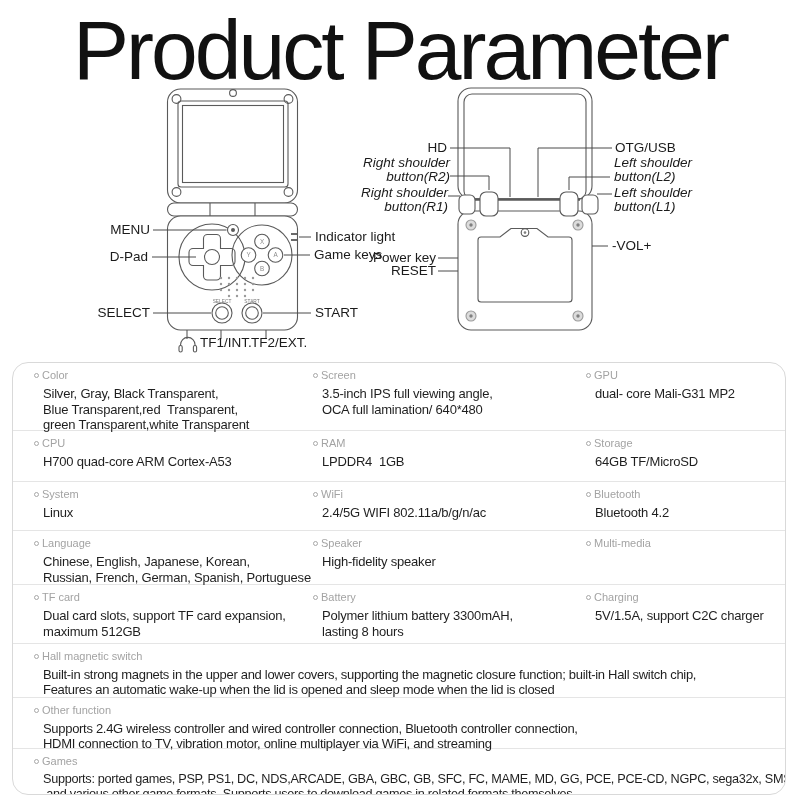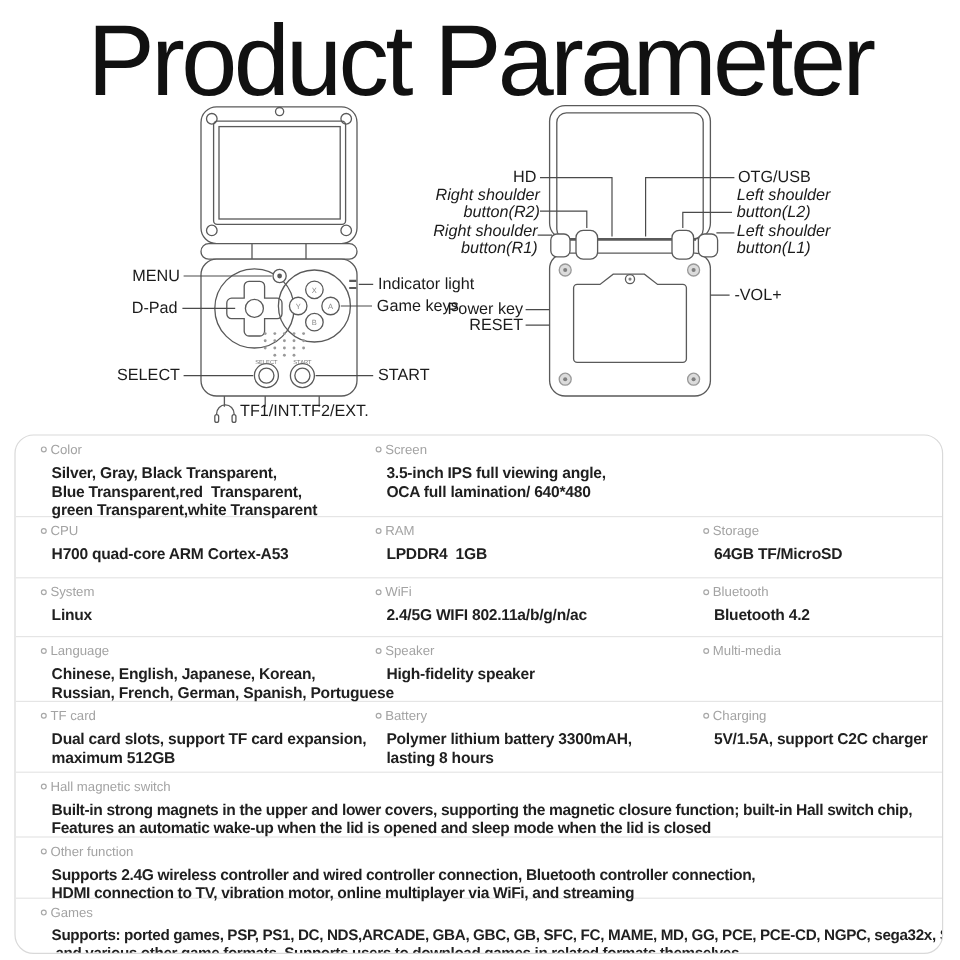"GPU" div.scell { html: none -> <div> <div><span></span><span>GPU</span></div> <div>dual- core Mali-G31 MP2</div> </div> }
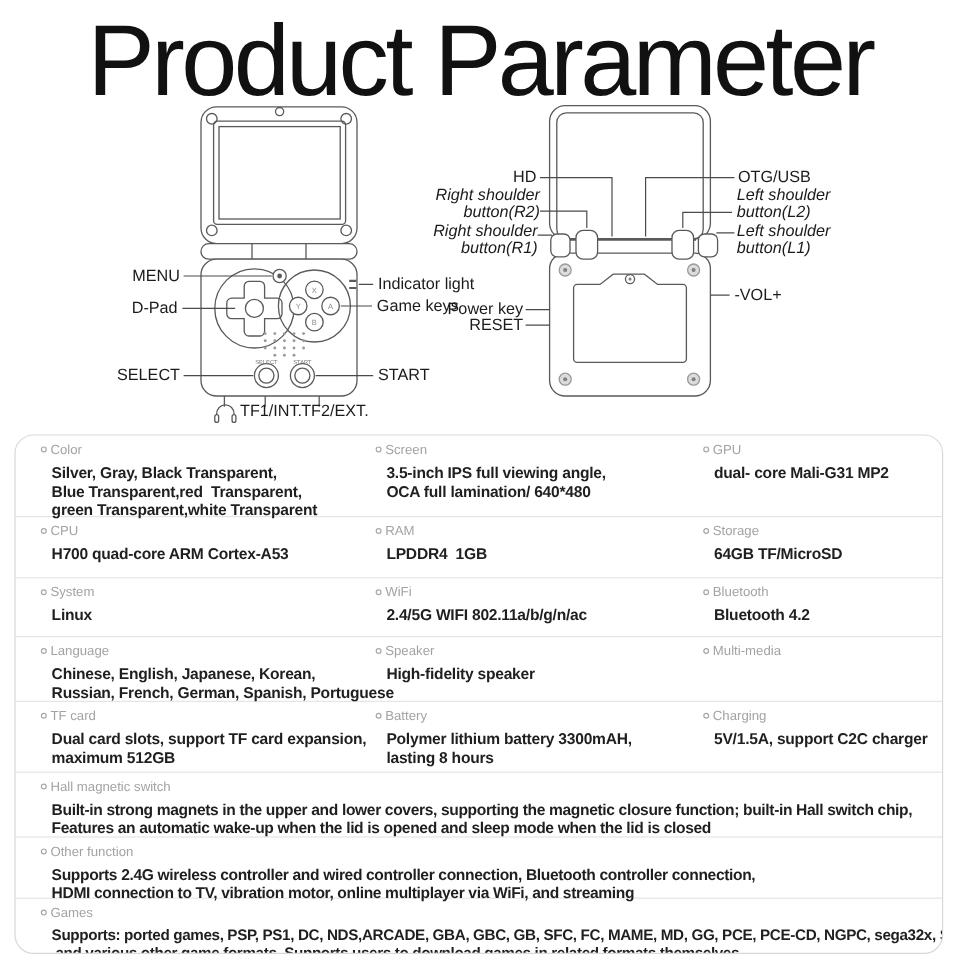"Silver, Gray, Black Transparent," .sval { font-weight: bold -> none }
